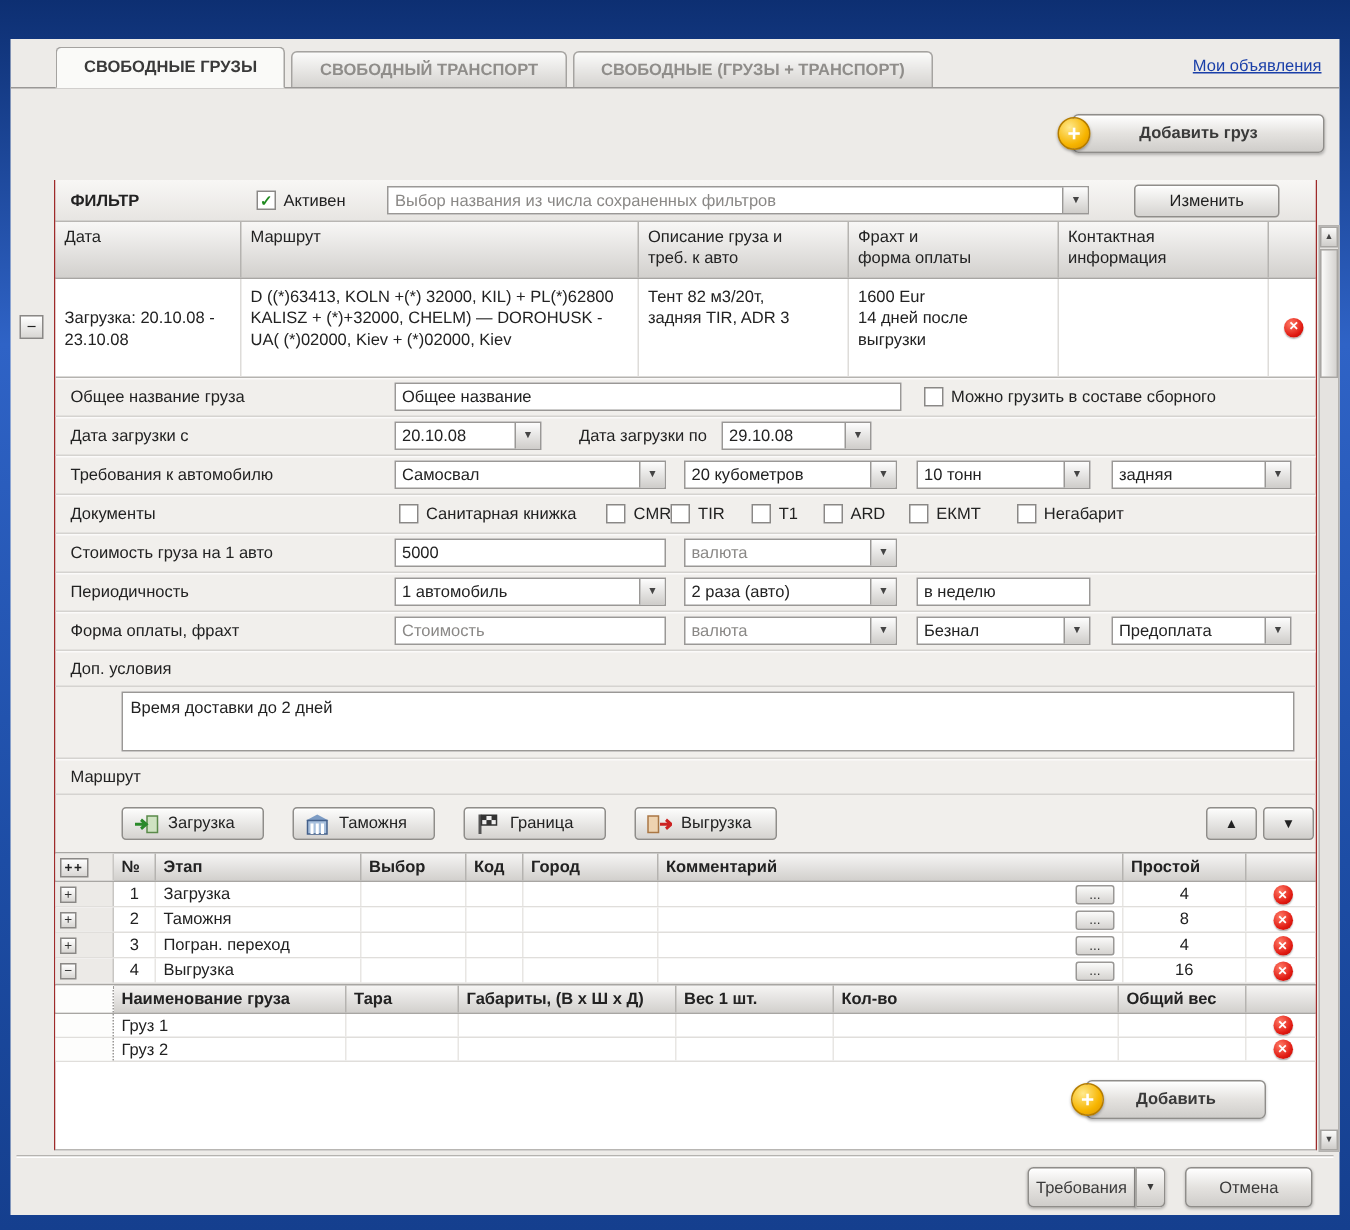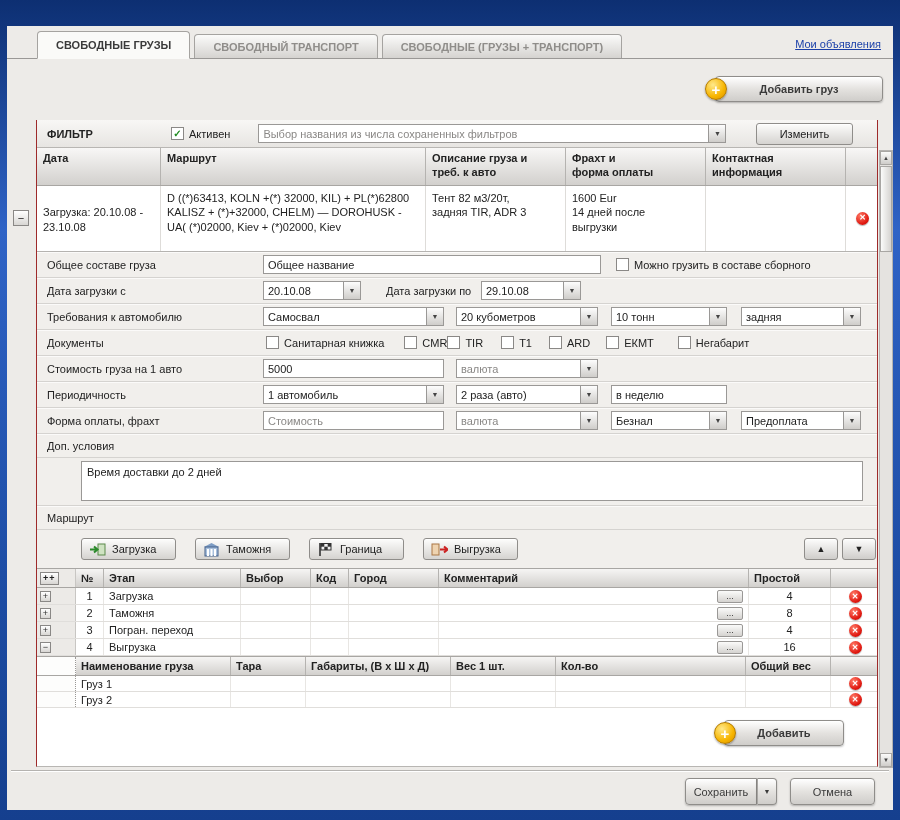"Дата" .lhc { font-weight: bold -> normal }
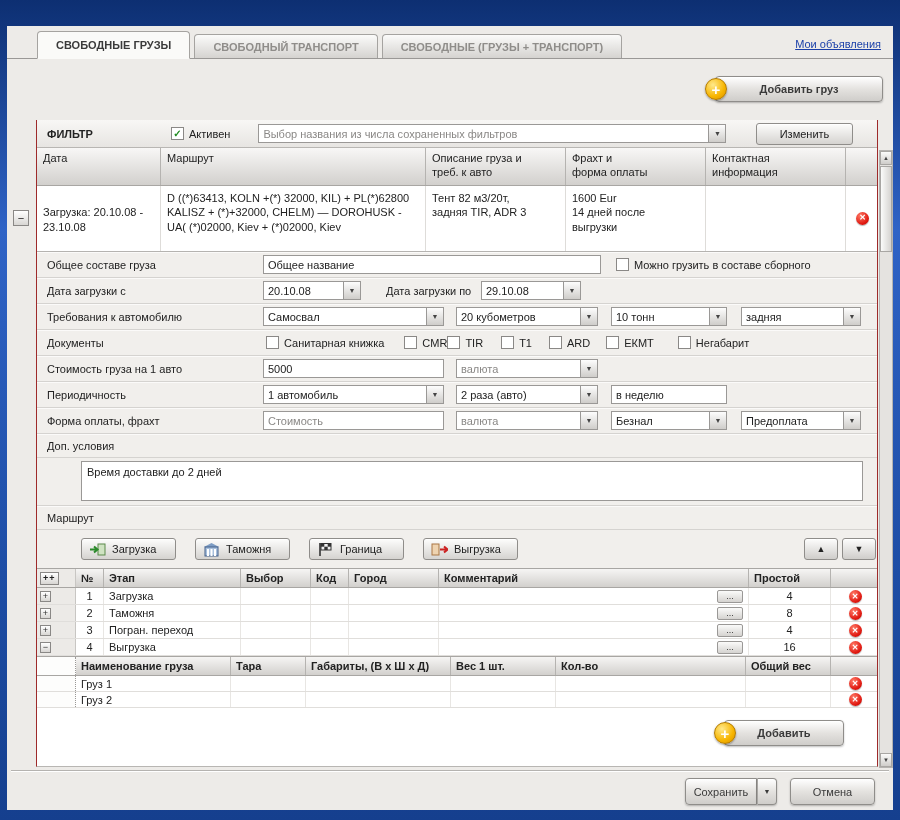"Общее составе груза" span.flabel { text: составе -> название }
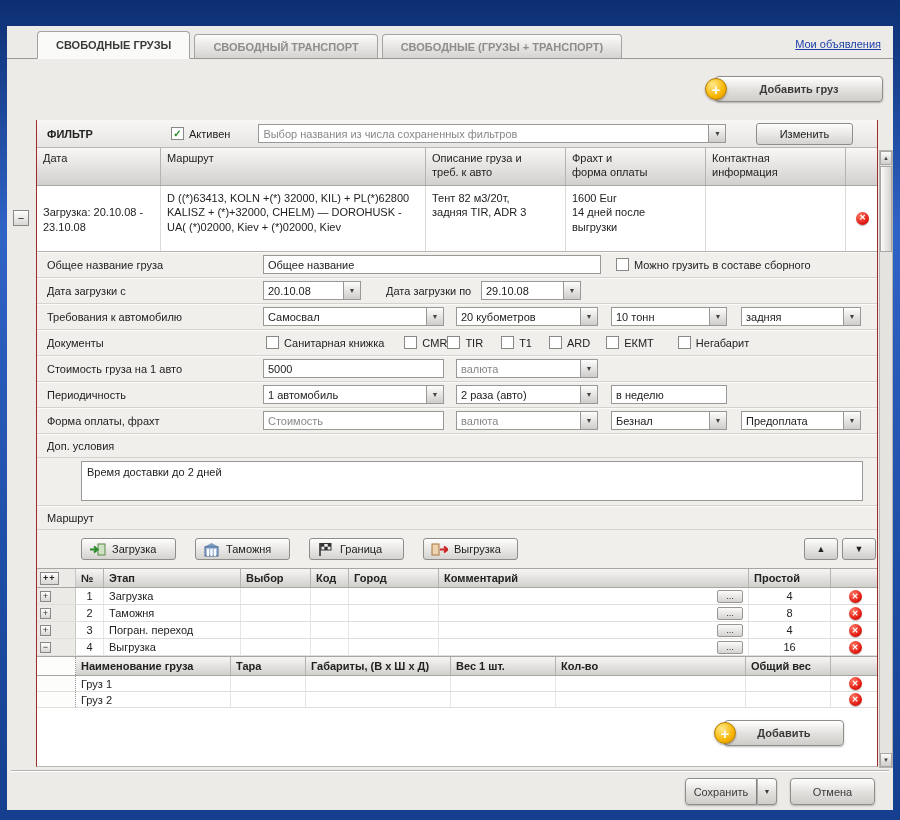"Сохранить" span { text: Сохранить -> Требования }
